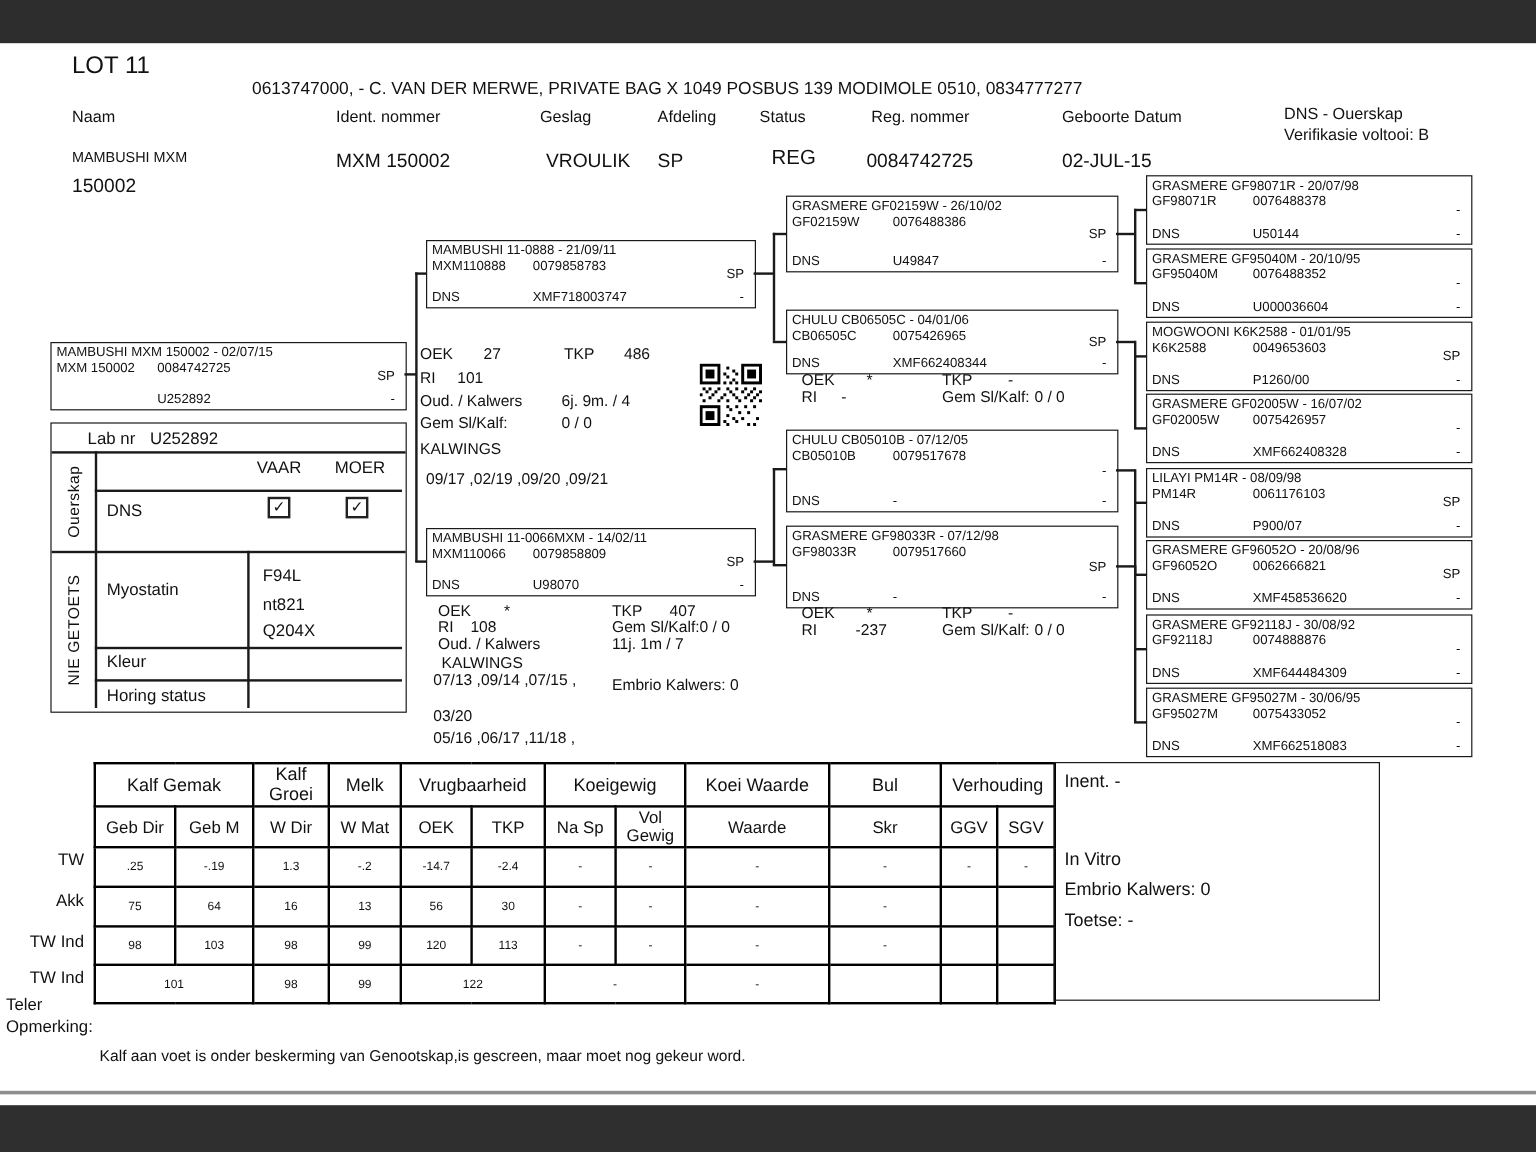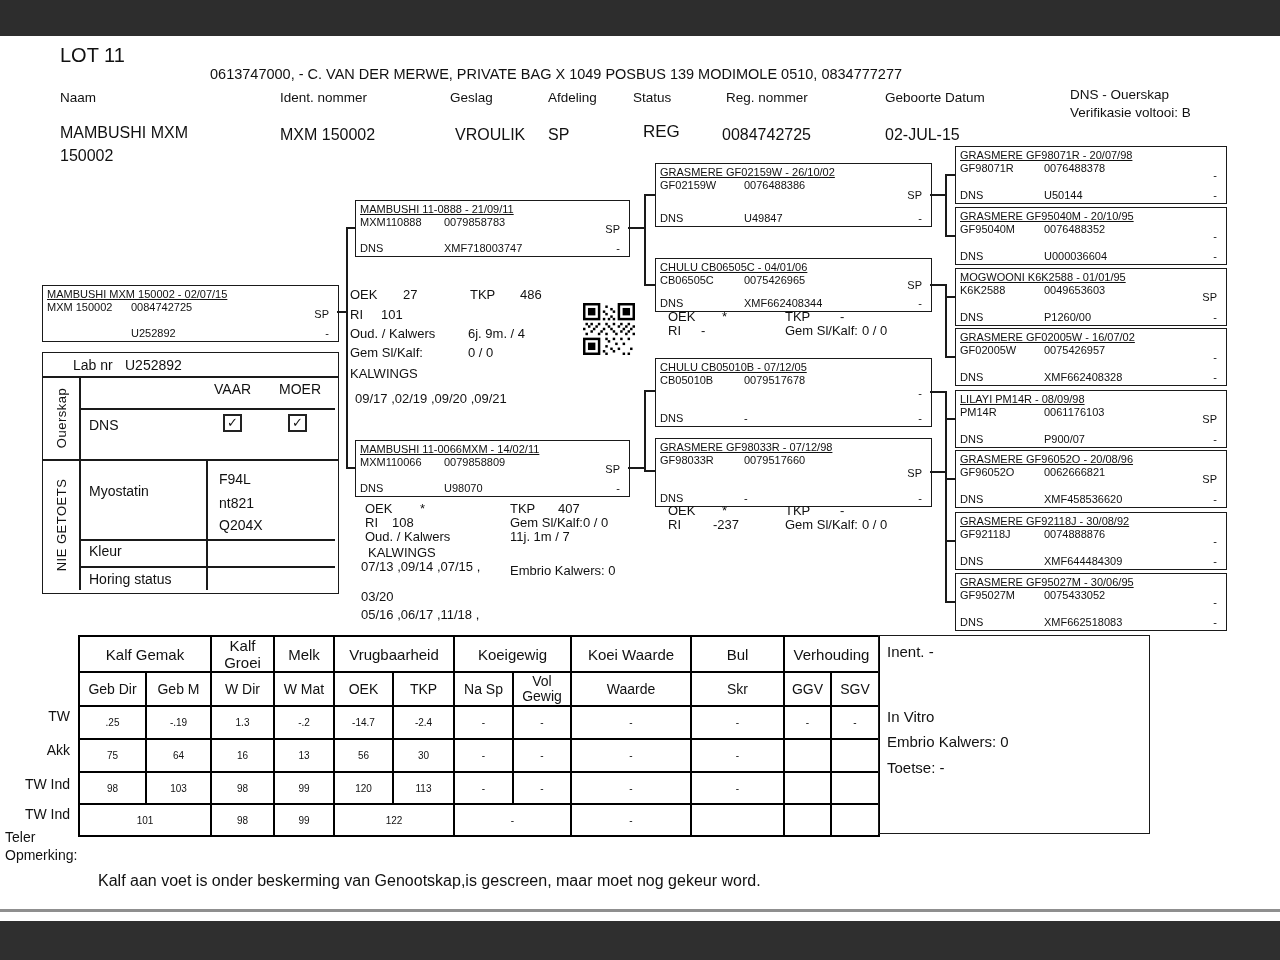"MAMBUSHI MXM" div.abs { font-size: 16px -> 12px }
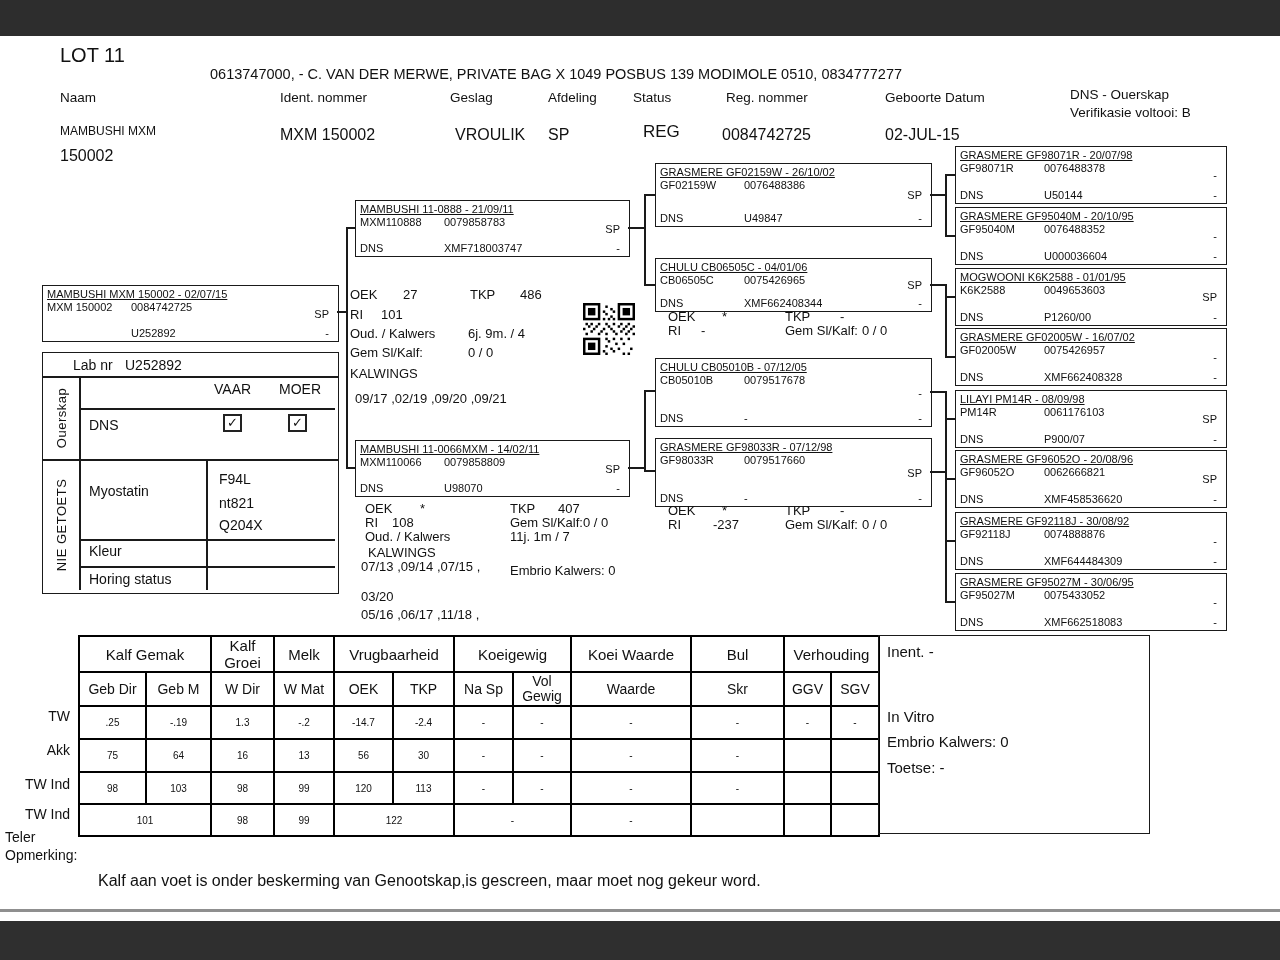"GRASMERE GF98071R - 20/07/98" .bx-title { text-decoration: underline -> none }
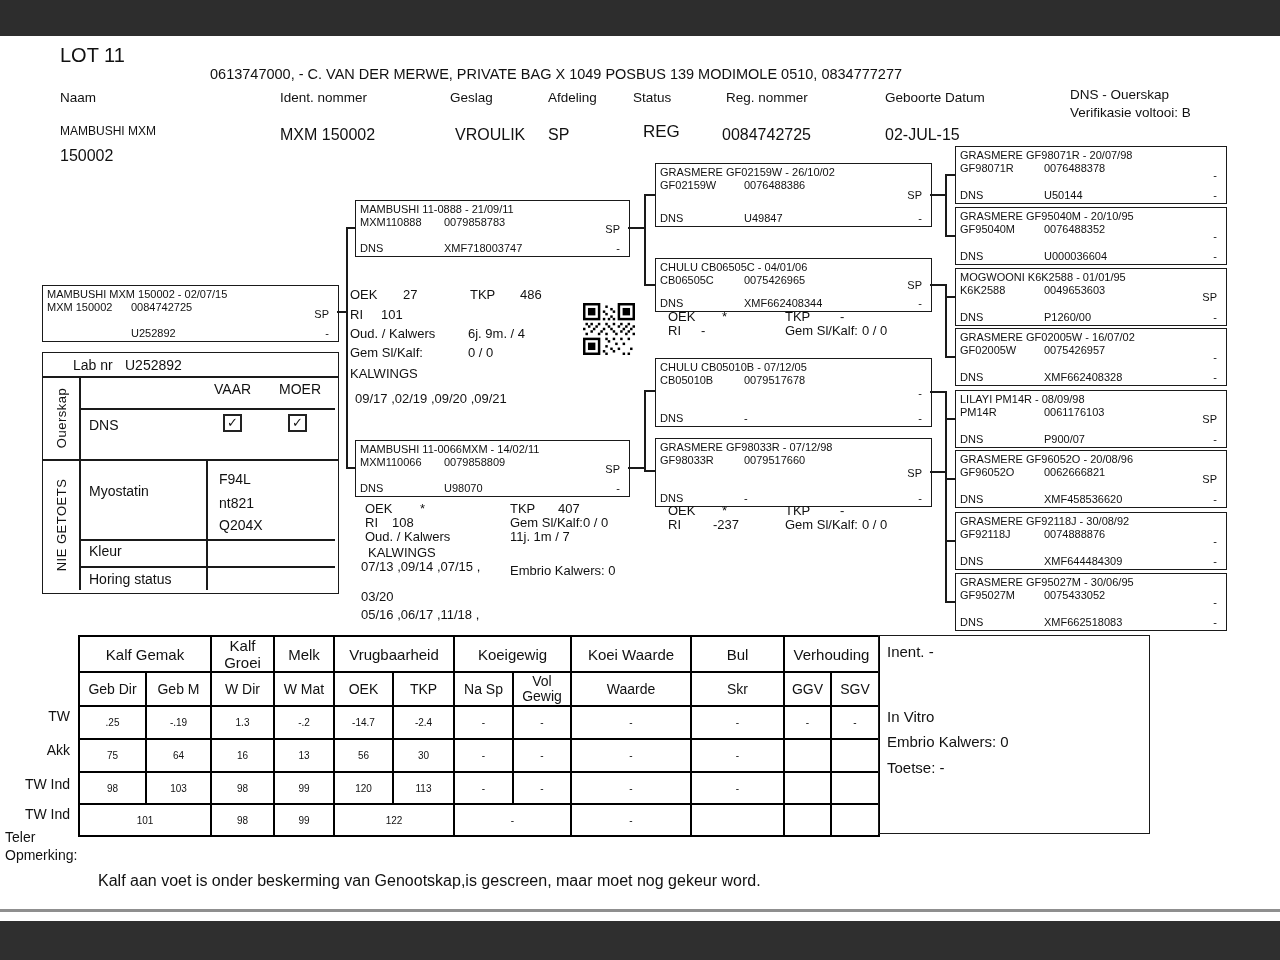"Kalf aan voet is onder" div.abs { font-size: 16px -> 13px; left: 98px -> 83px }
